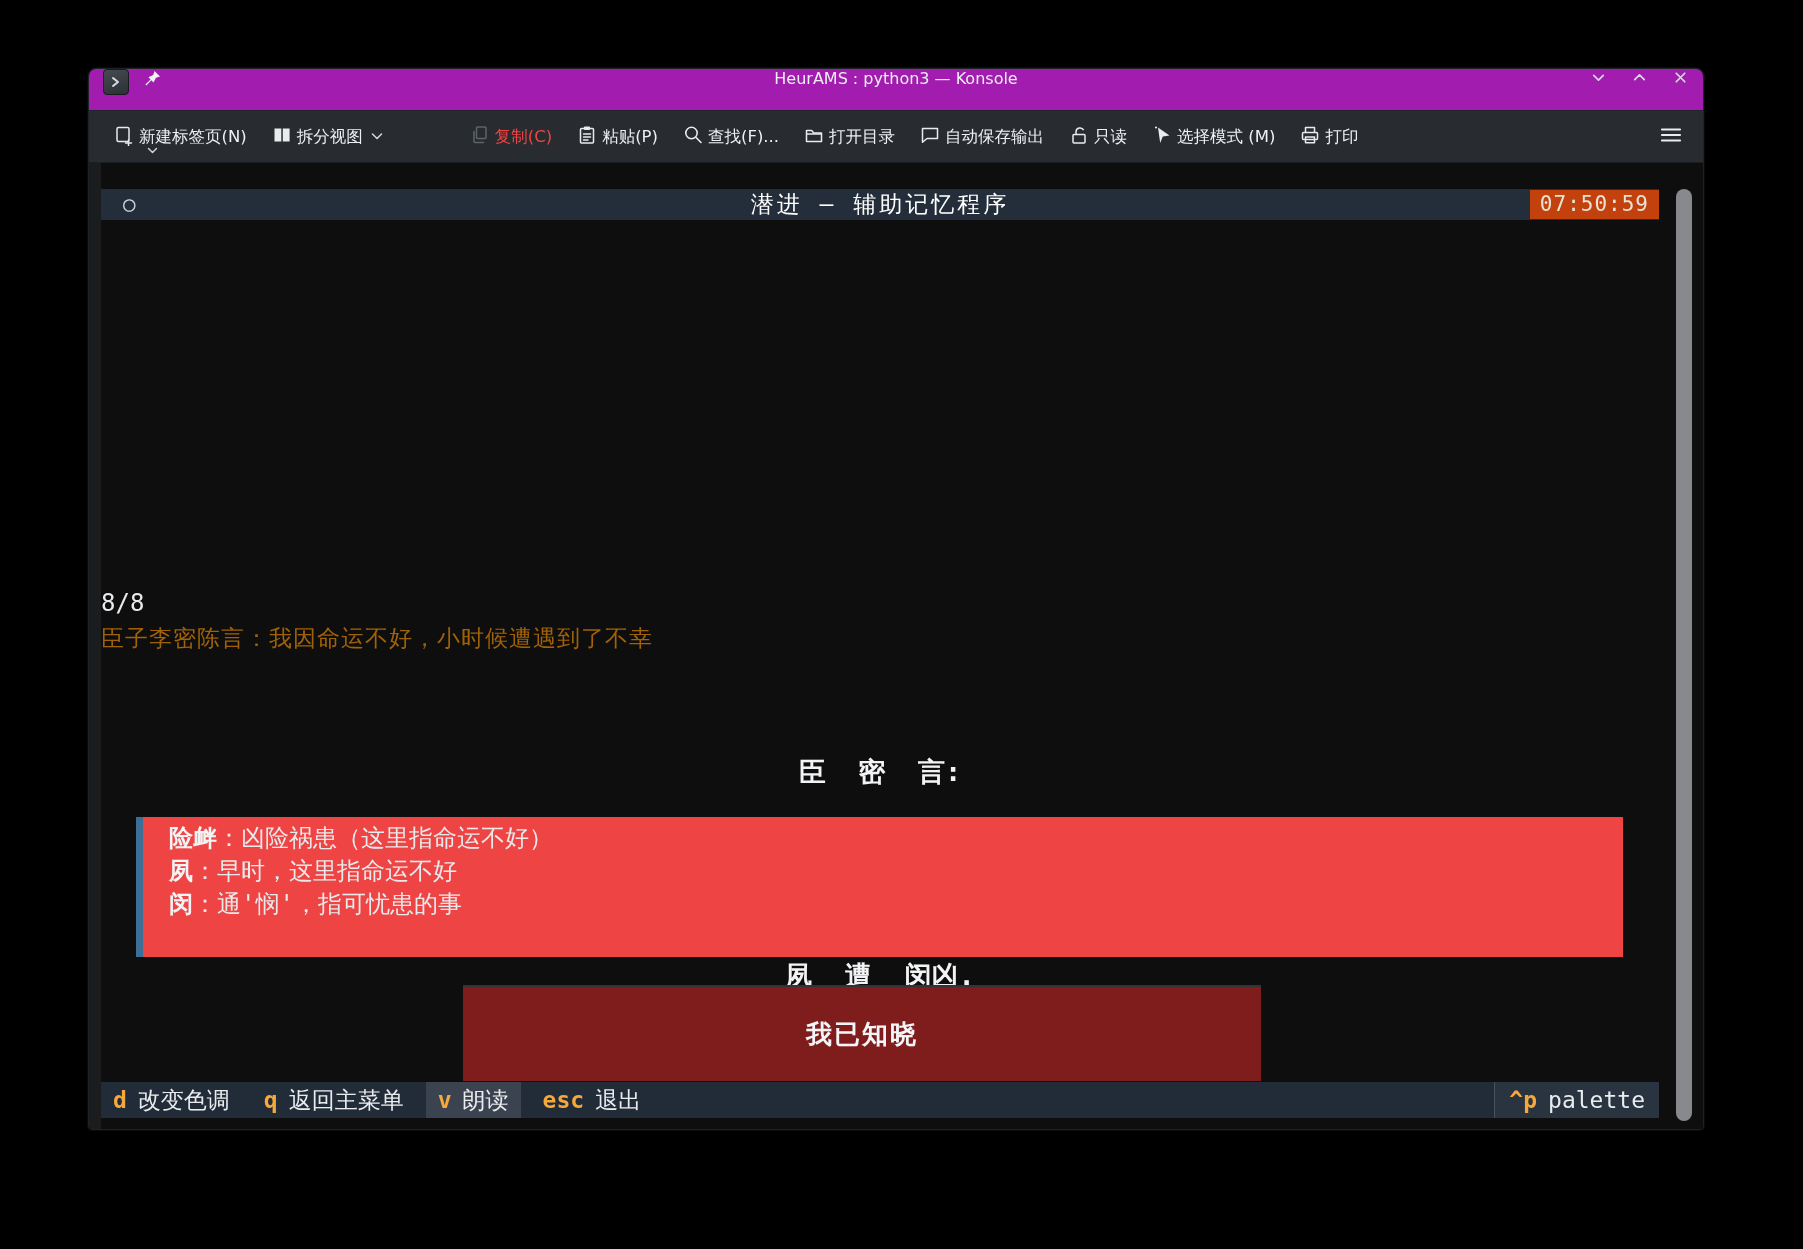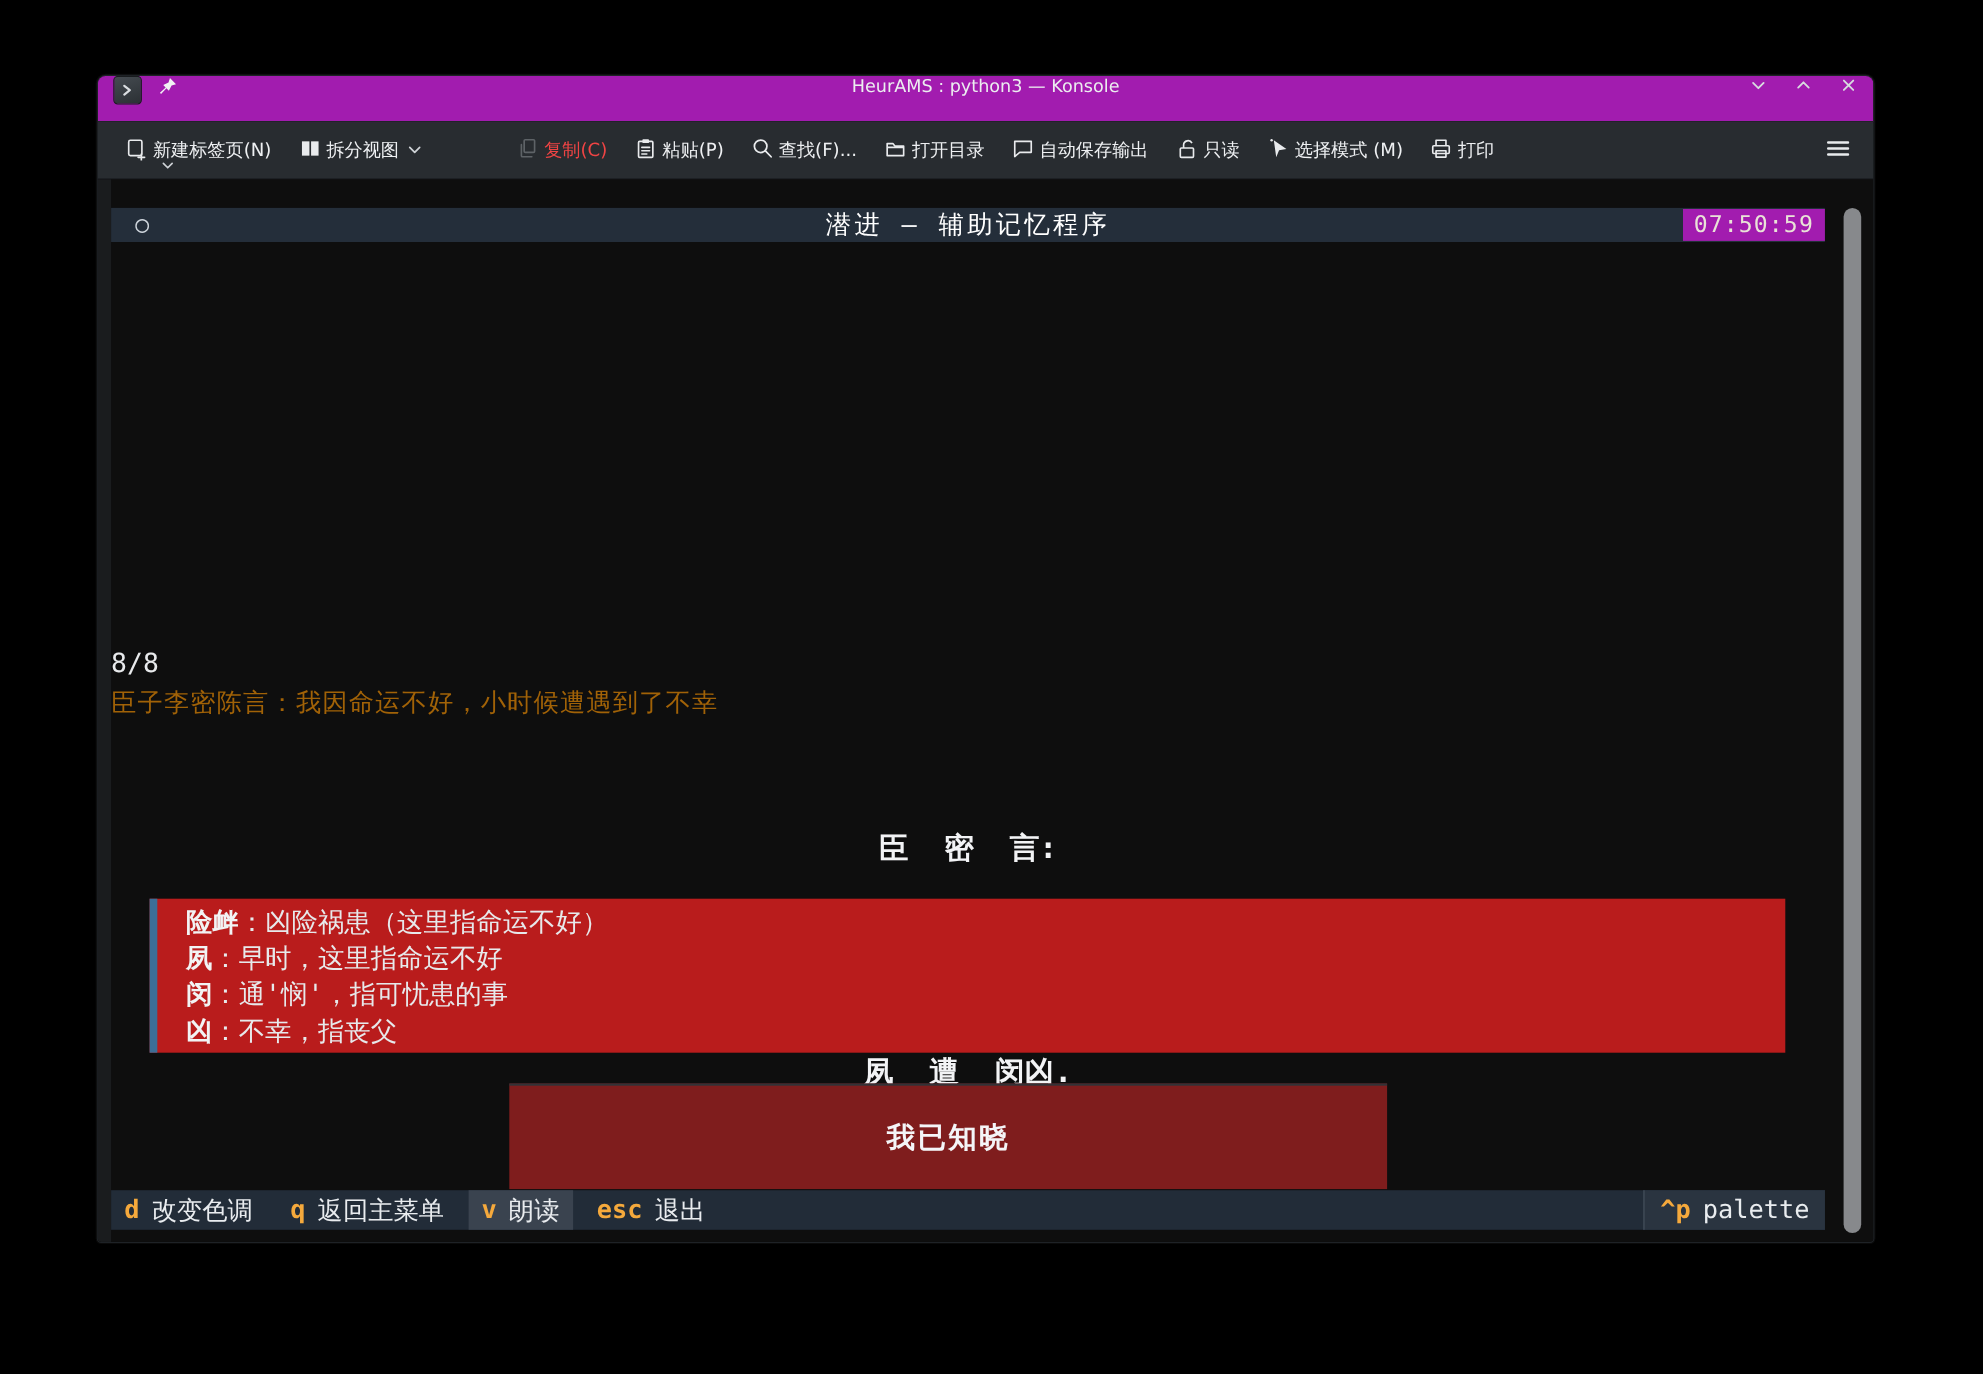"07:50:59" .tui-clock { background: #a21caf -> #c2410c }
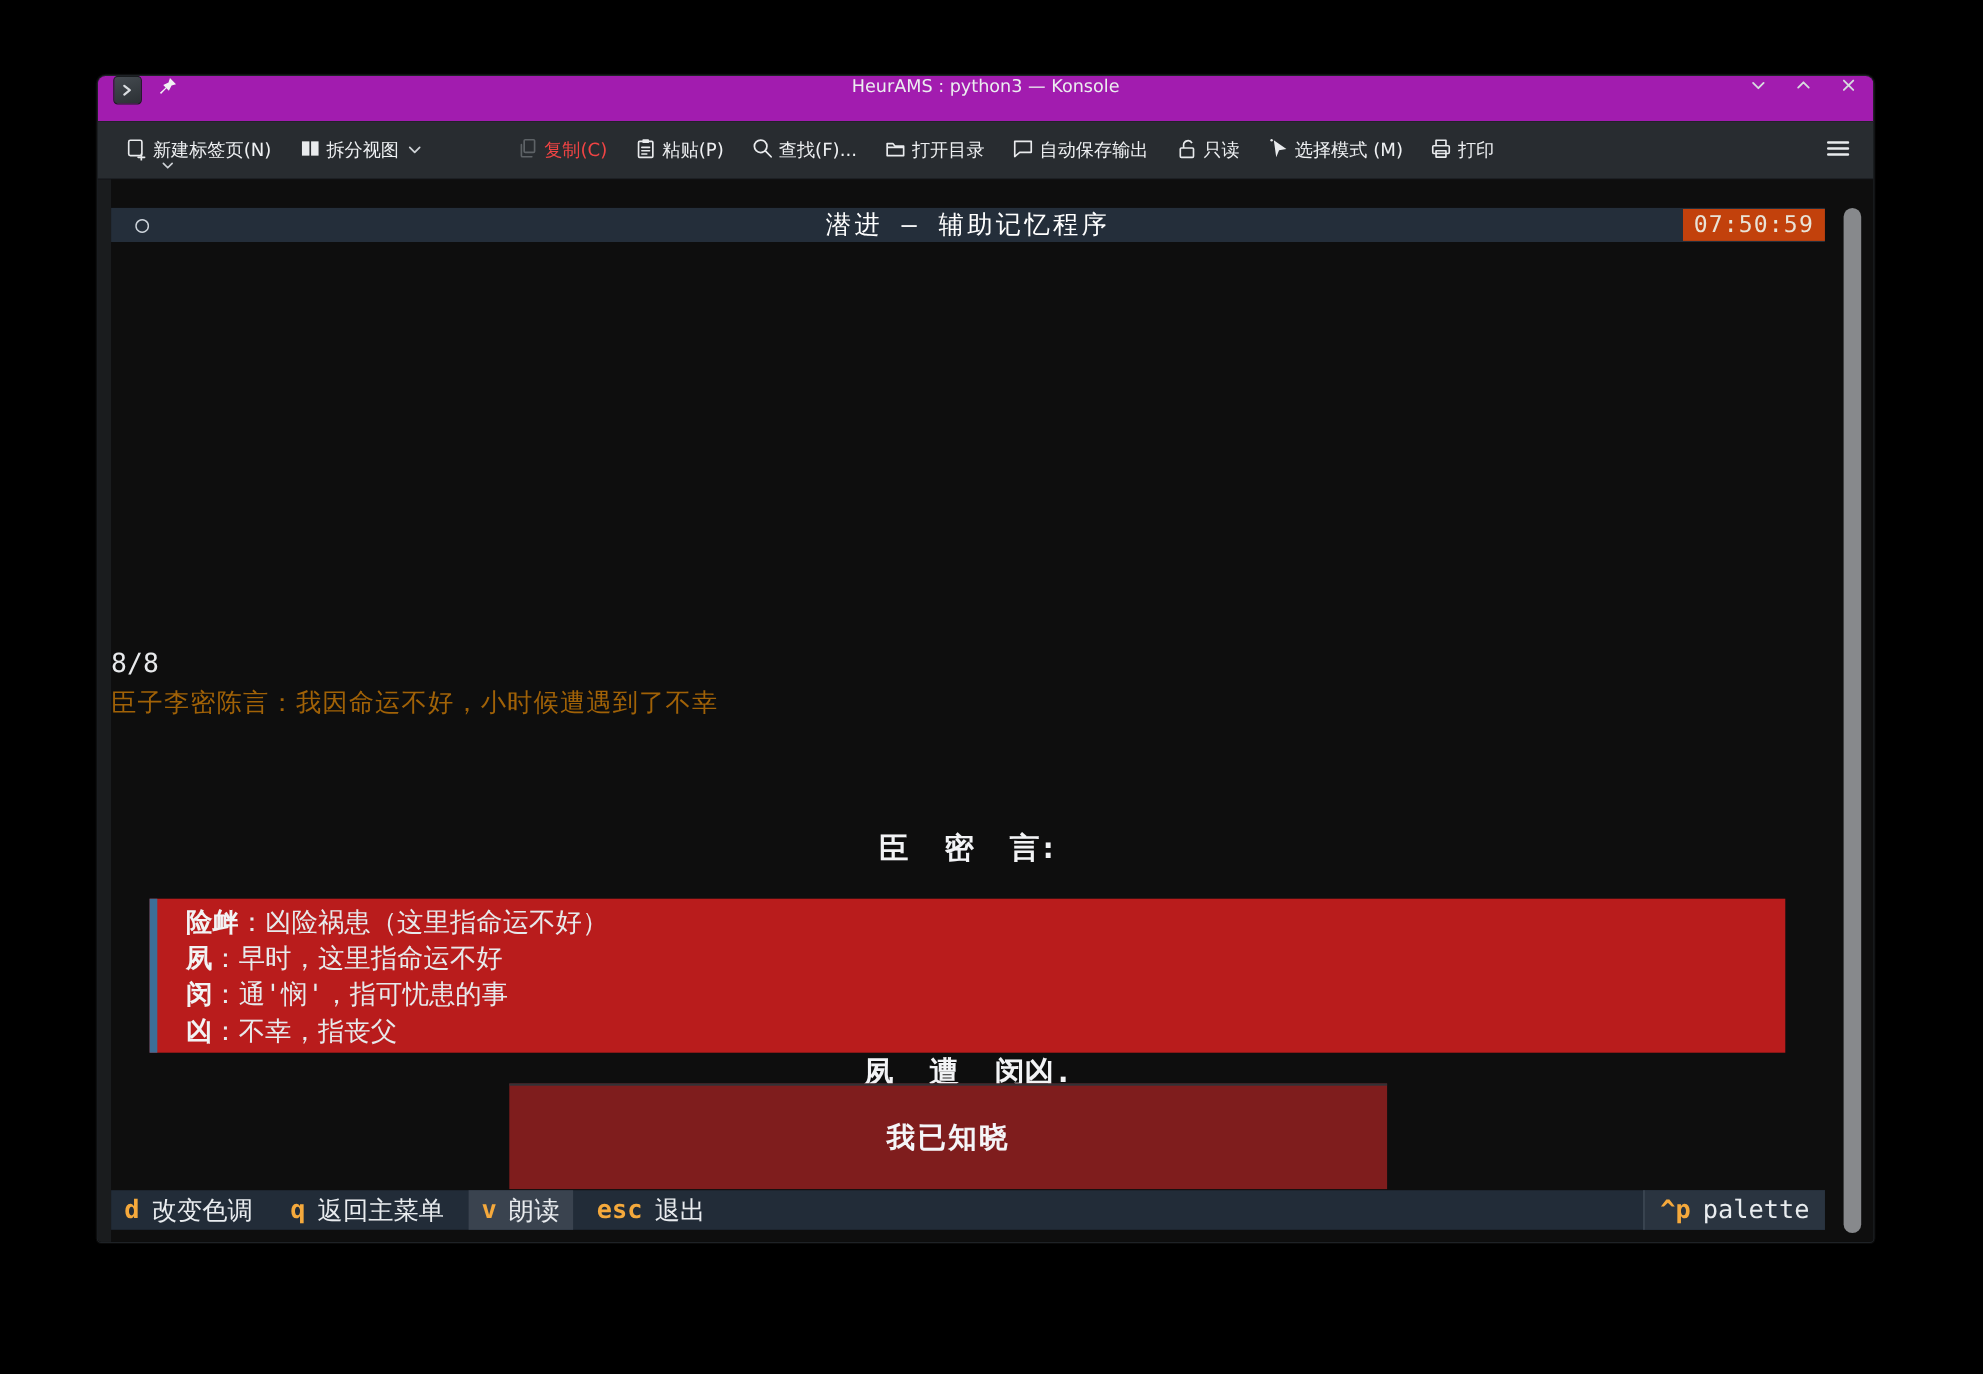"险衅：凶险祸患（这里指命运不好）" .notebox { background: #b91c1c -> #ef4444 }
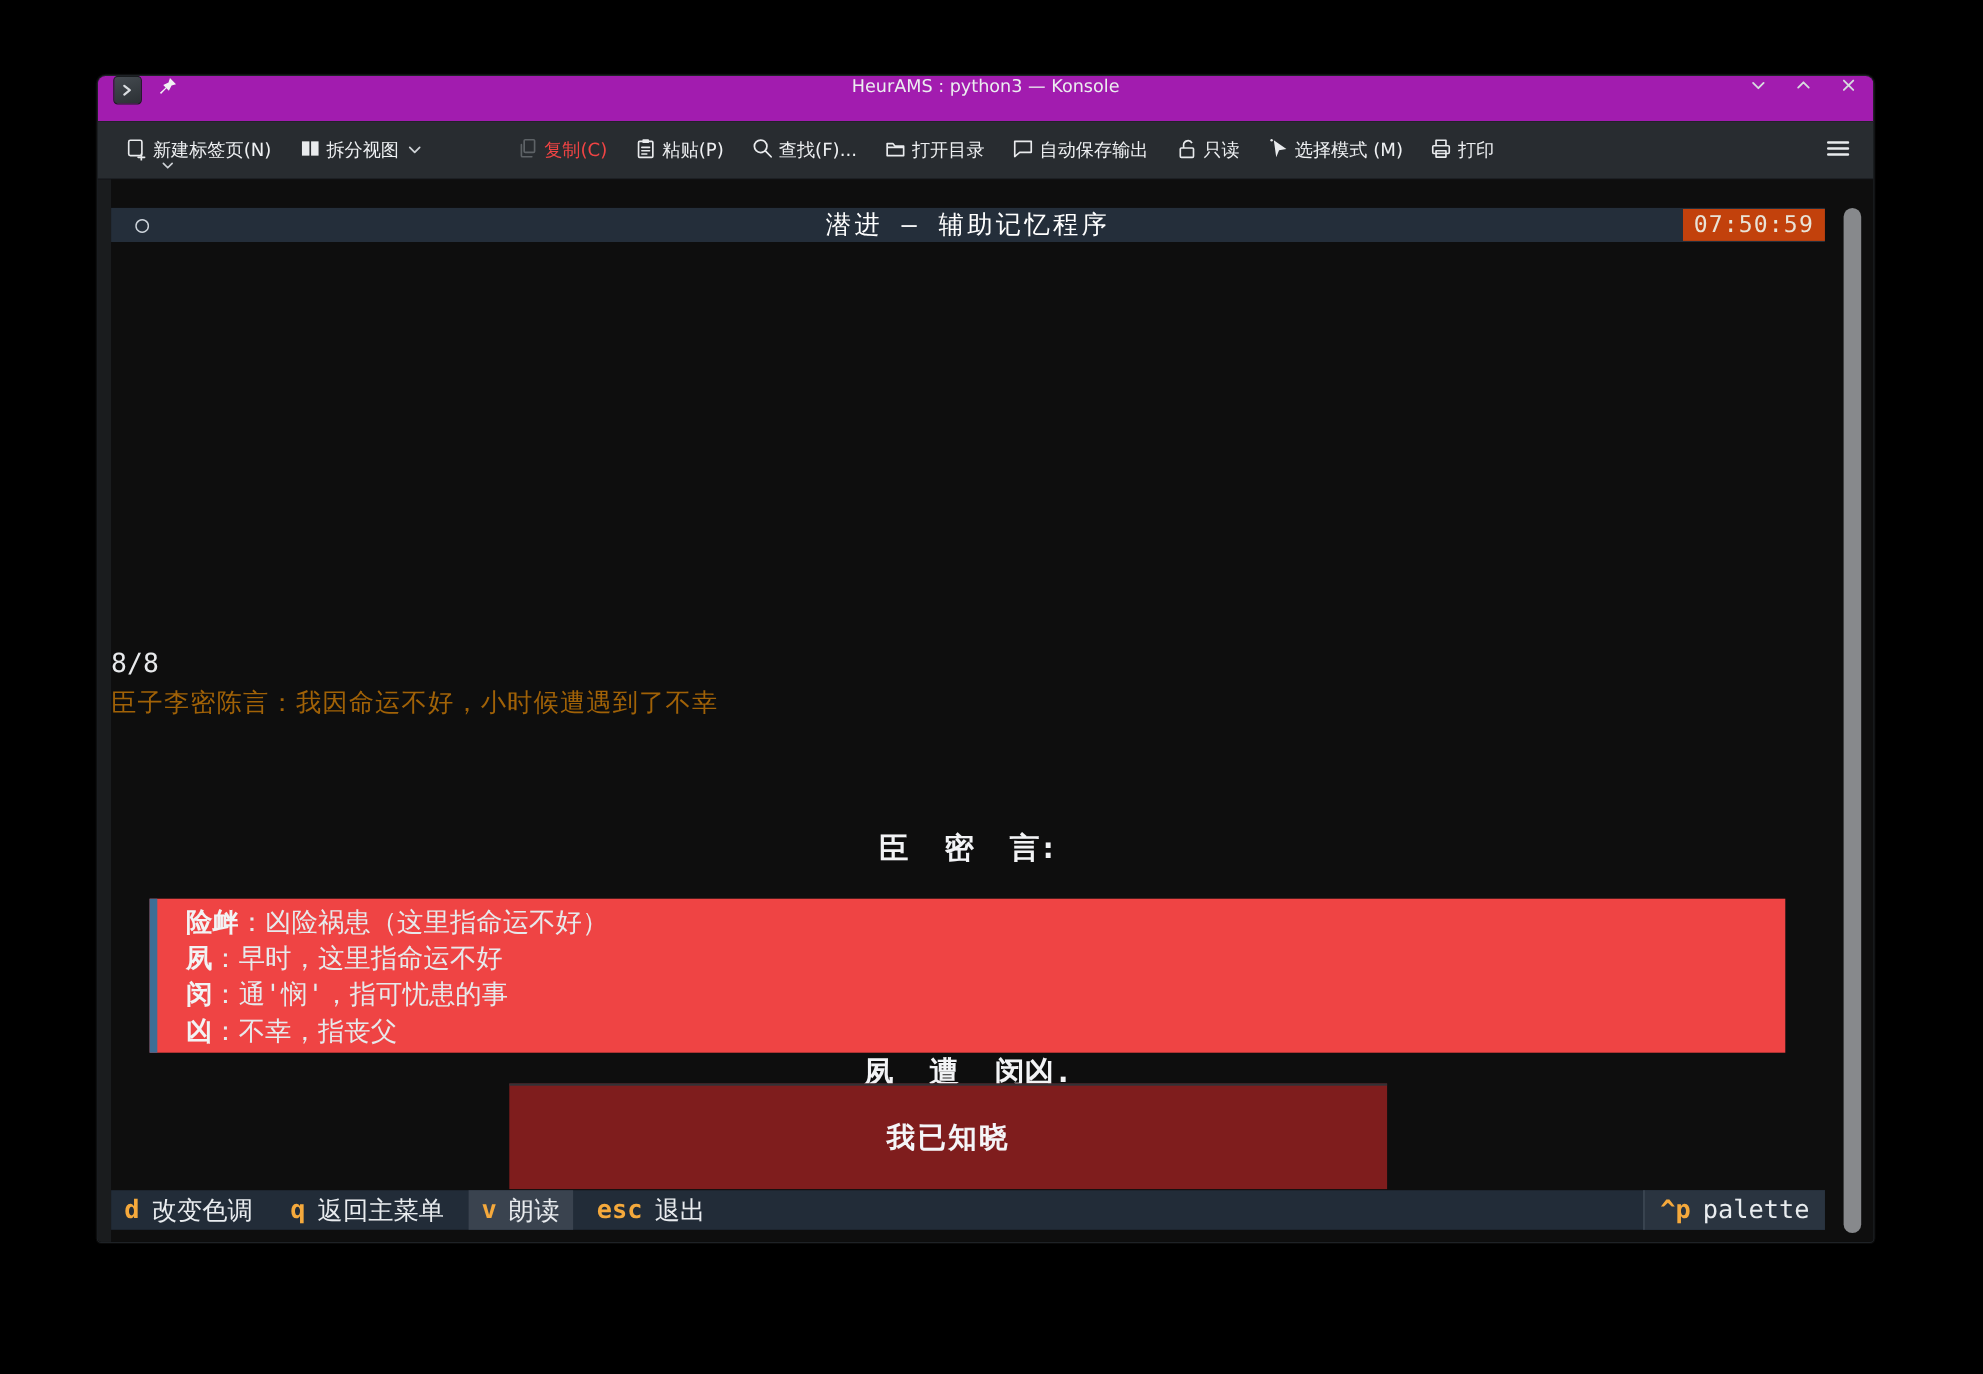"凶：不幸，指丧父" div { html: <div><span>凶</span><span>：不幸，指丧父</span></div> -> none }
